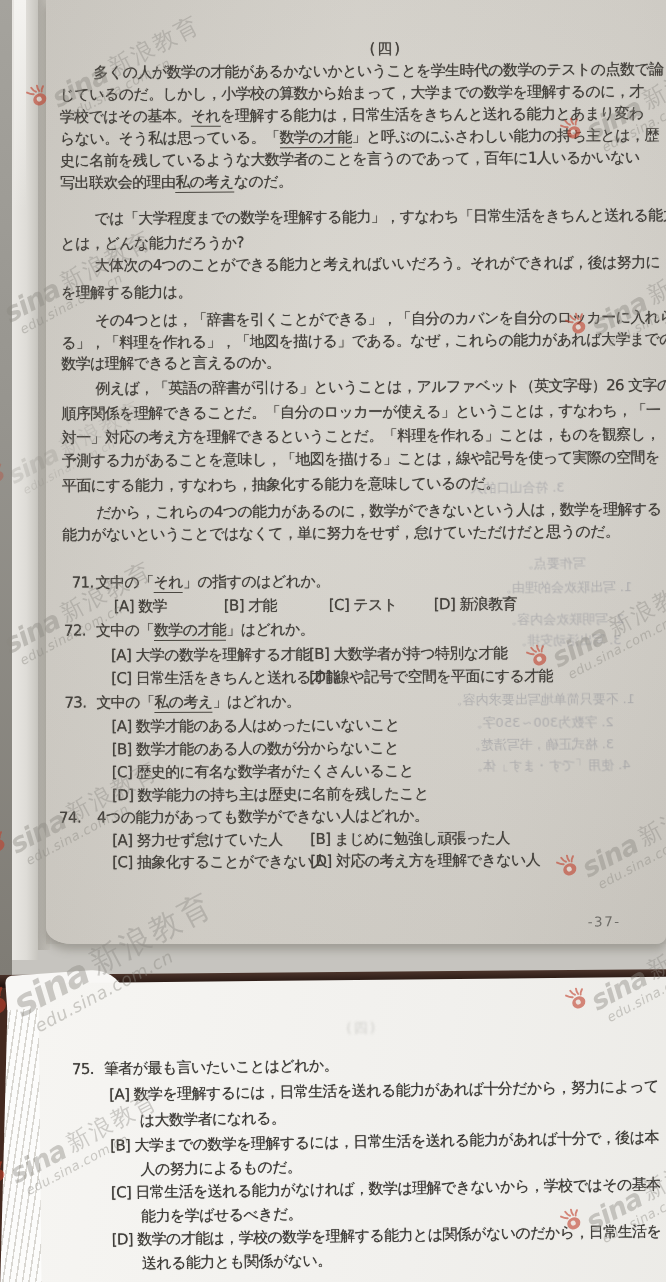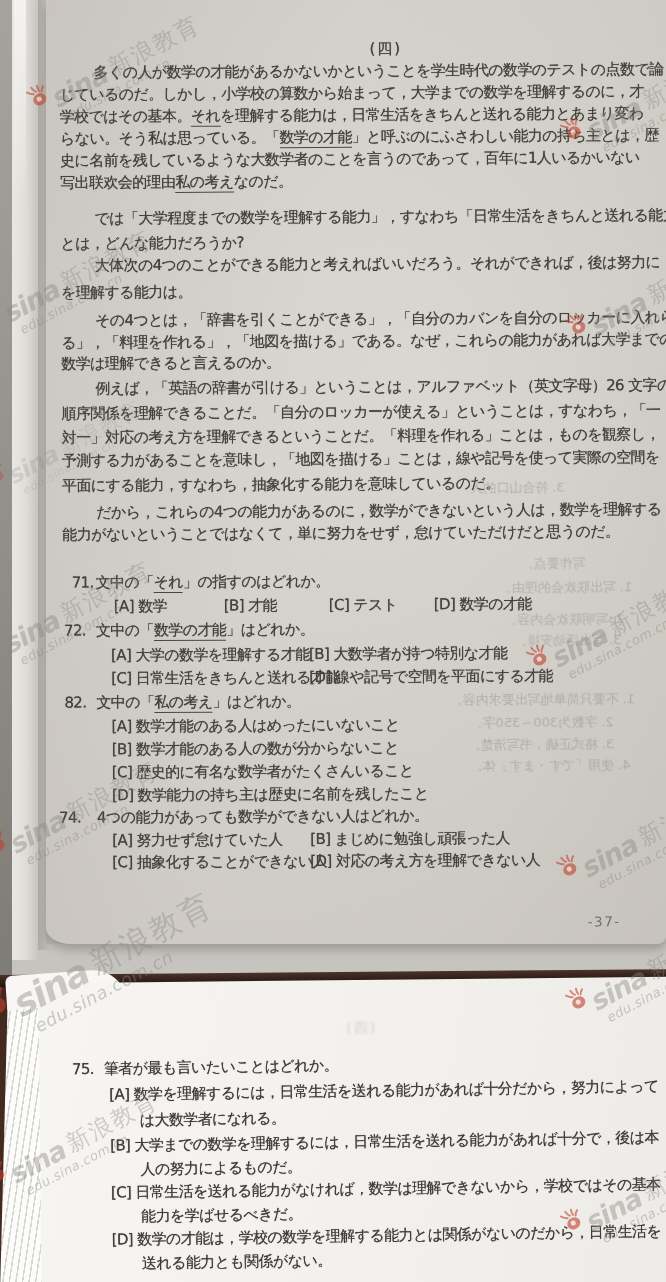"[D] 数学の才能" span { text: 数学の才能 -> 新浪教育 }
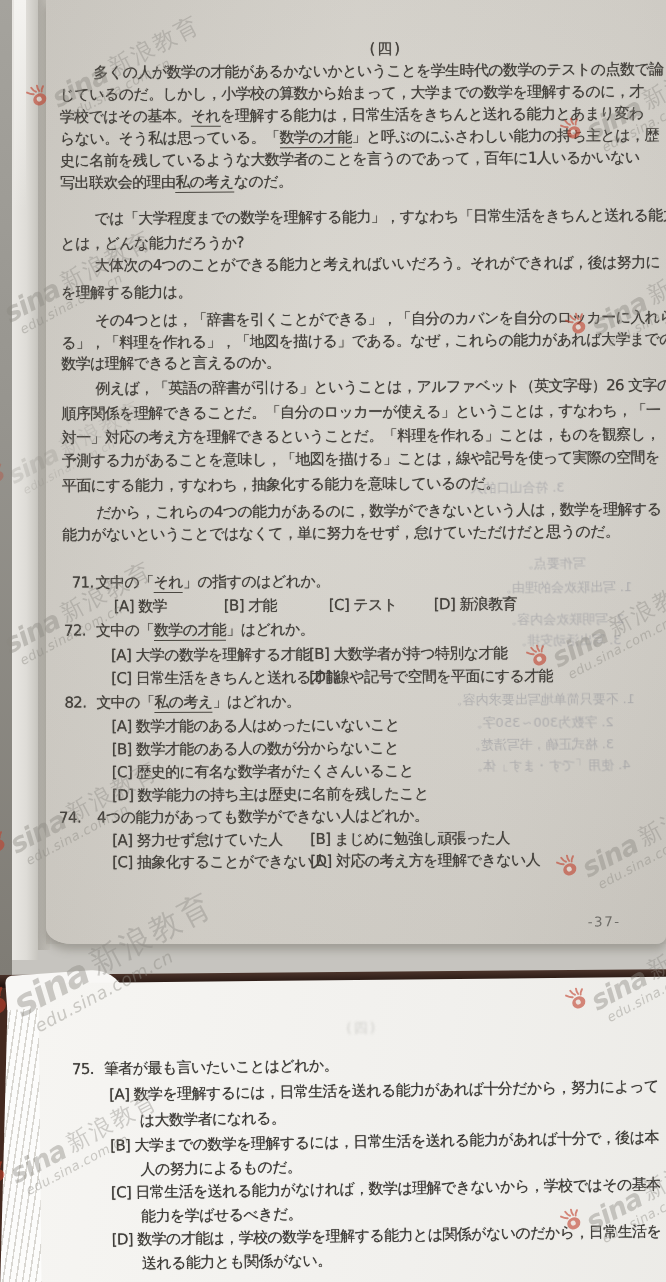"82." span { text: 82 -> 73 }
